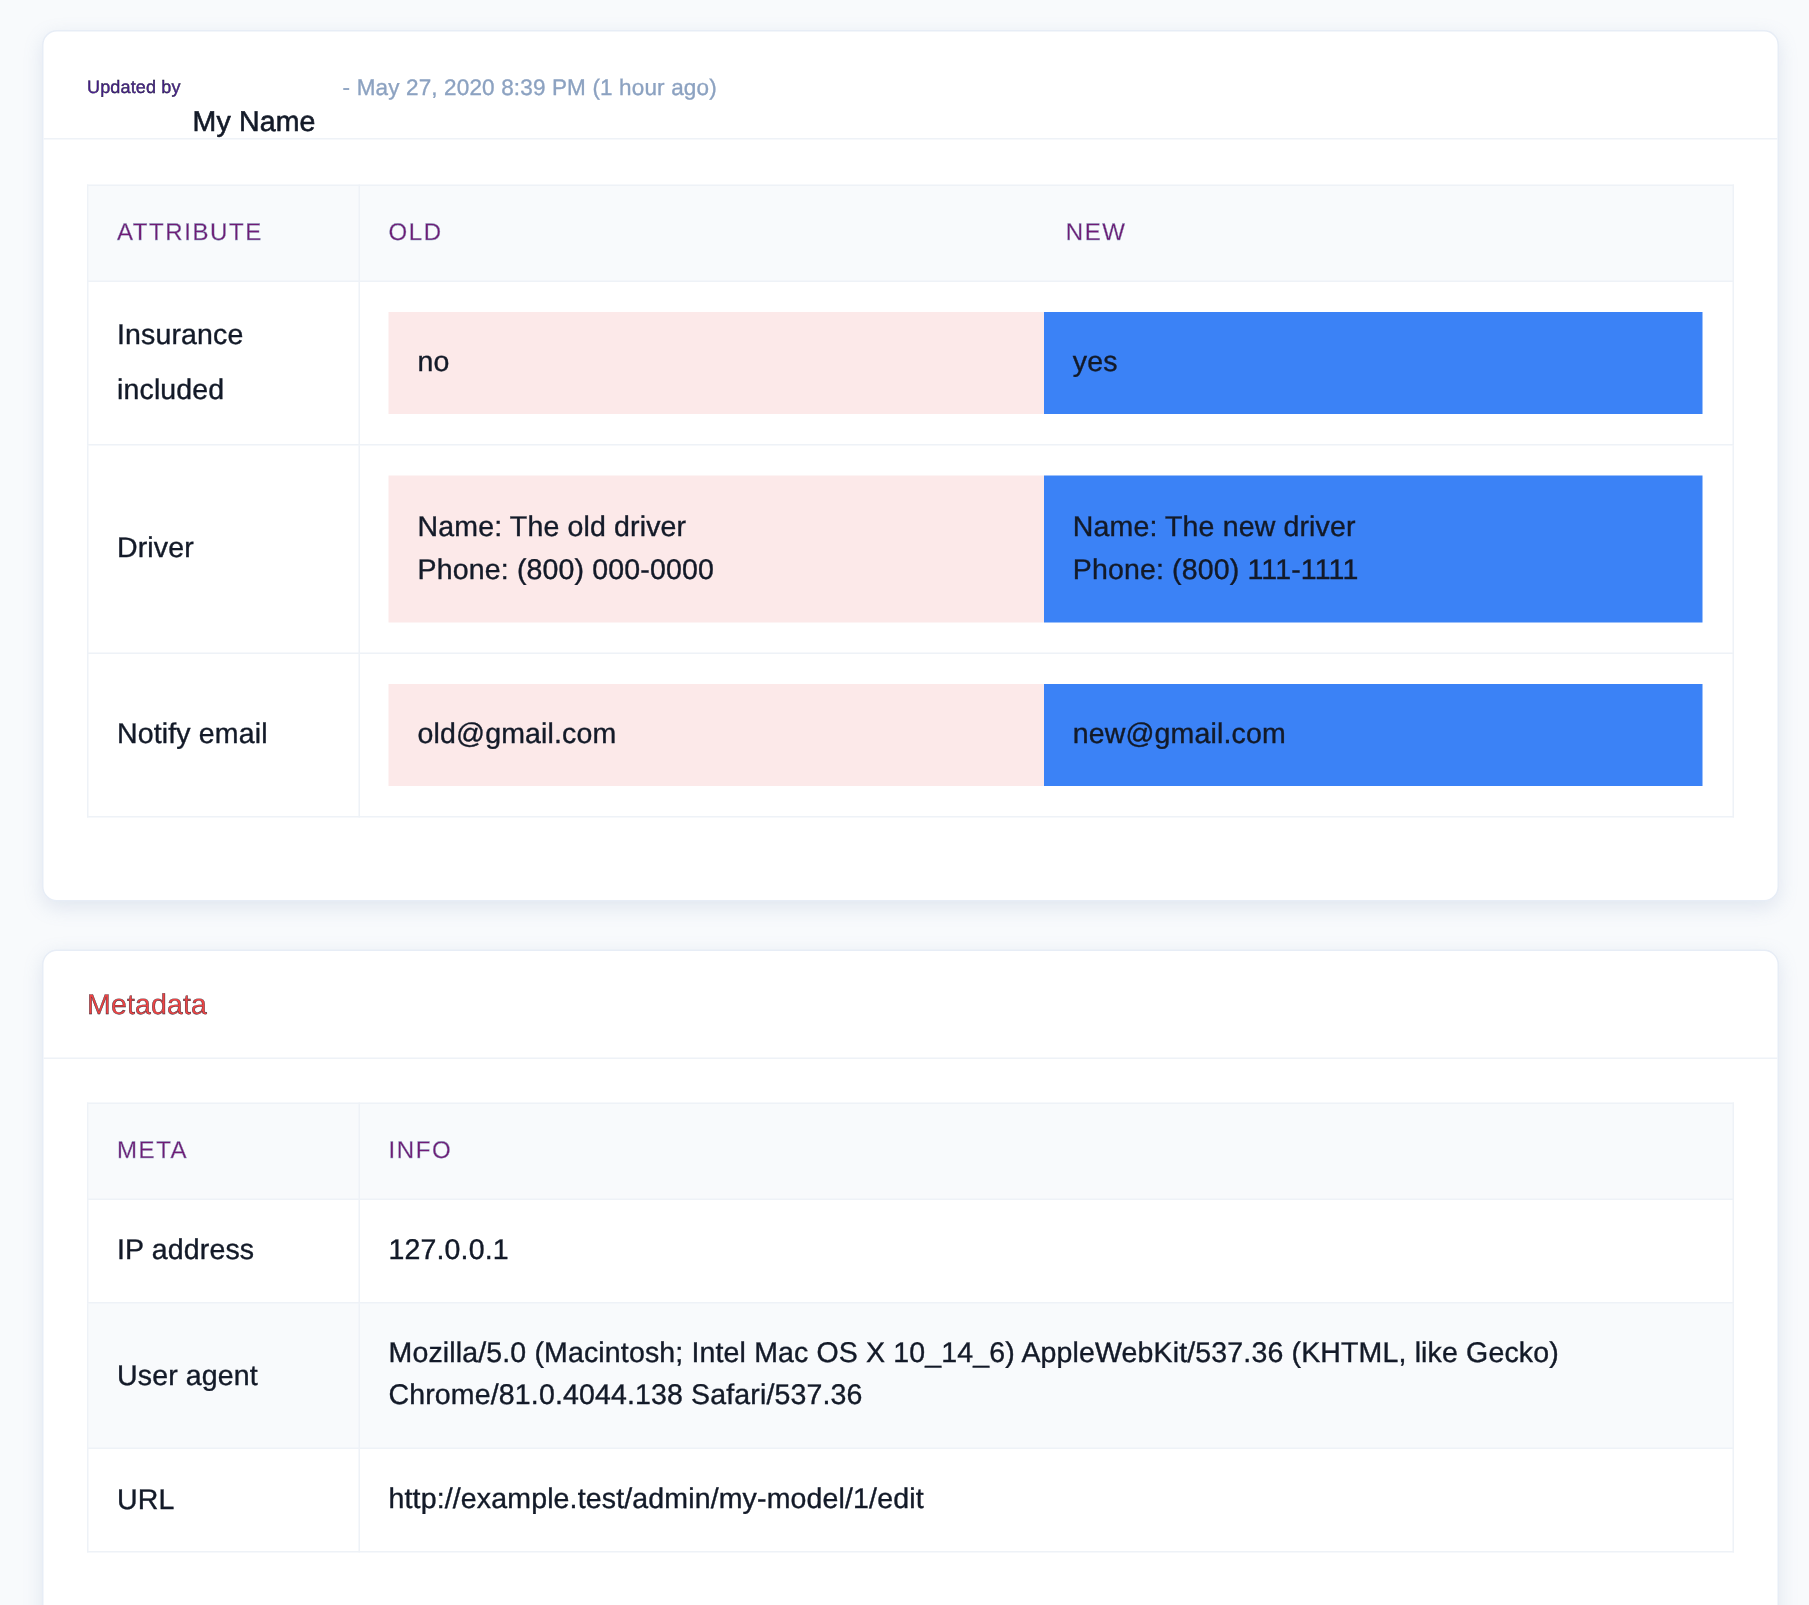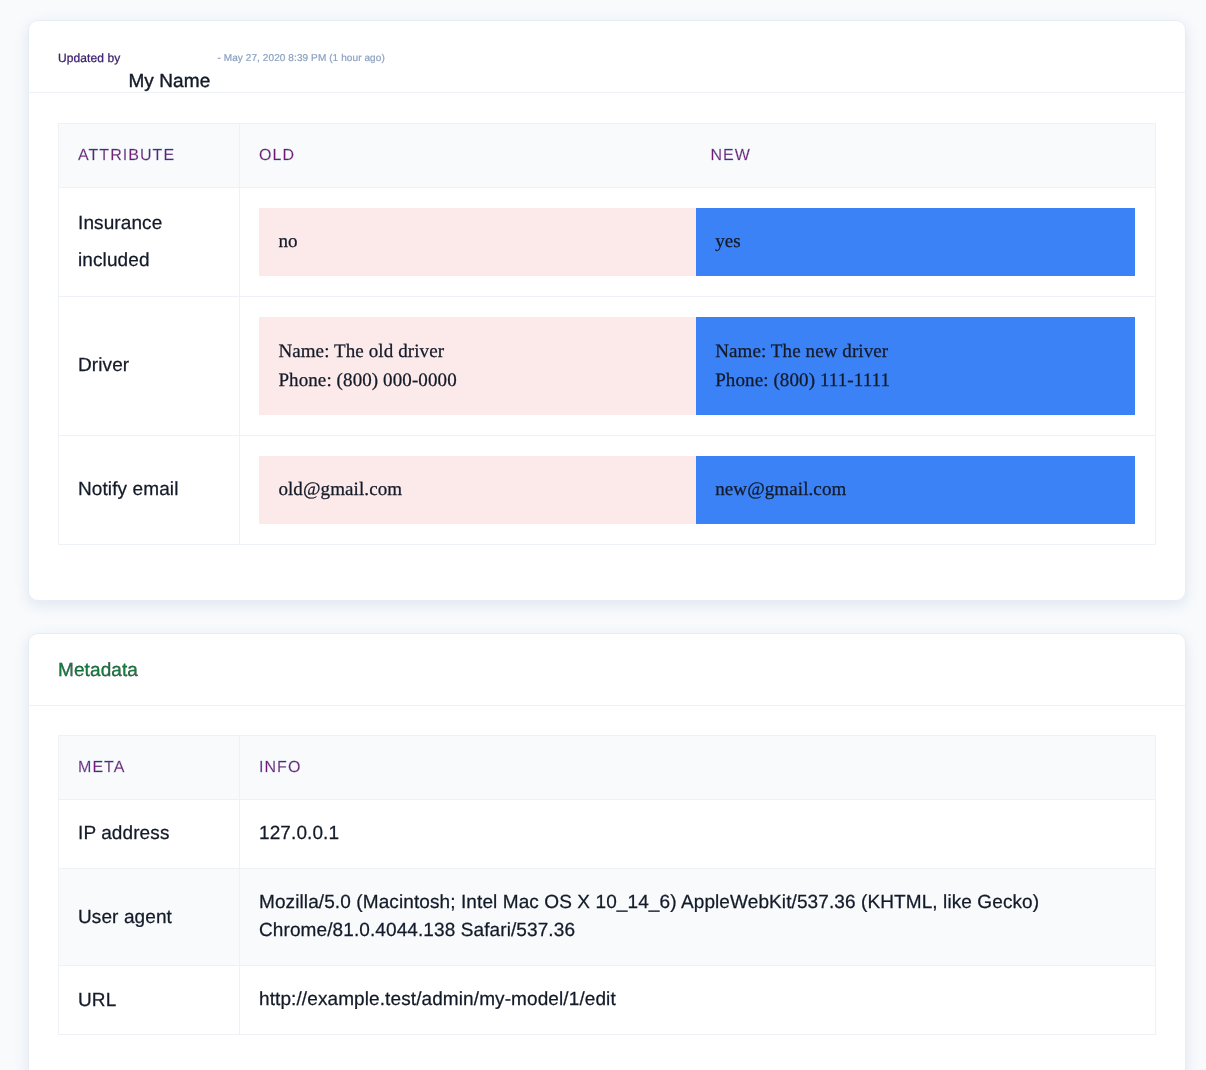"- May 27, 2020 8:39" .head-date { font-size: 10px -> 15px; margin-left: 7px -> 18px }
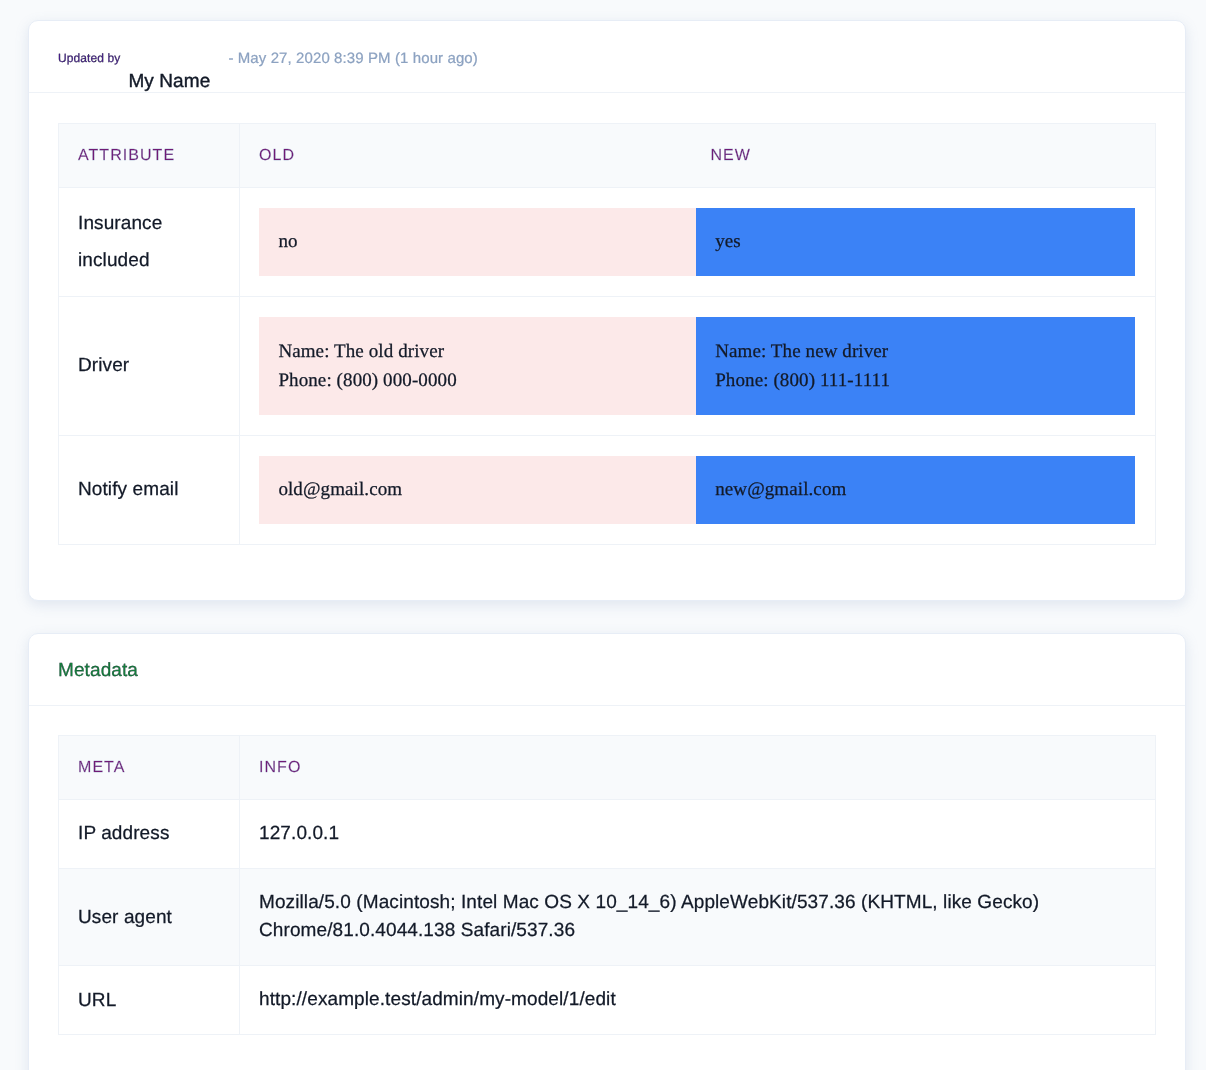"no" .diff-old, .diff-new { font-family: Liberation Serif, serif -> none }
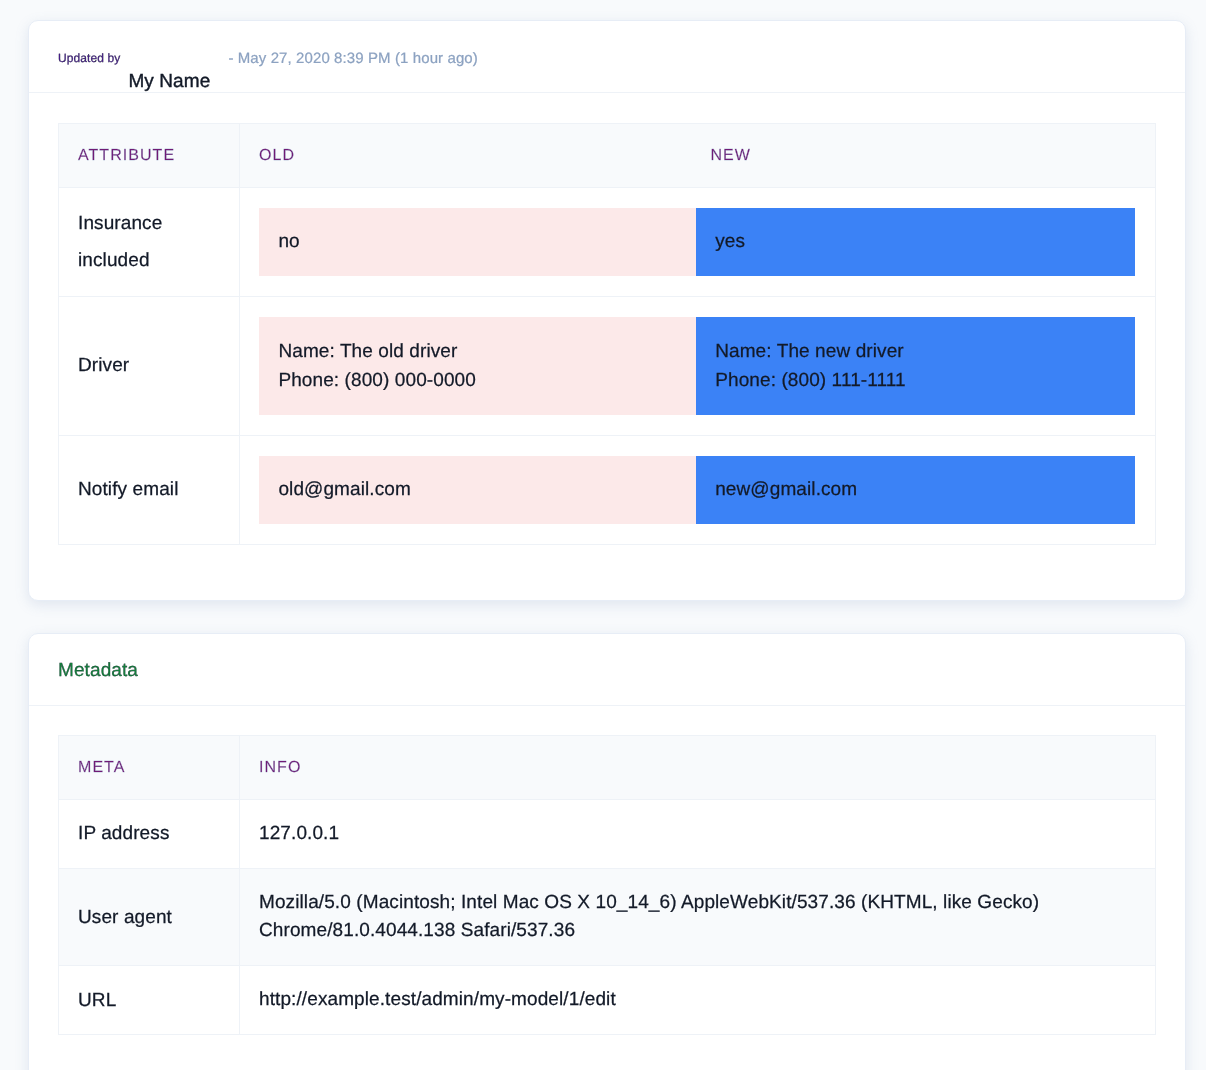"Metadata" .meta-title { color: #15803d -> #ef4444 }
